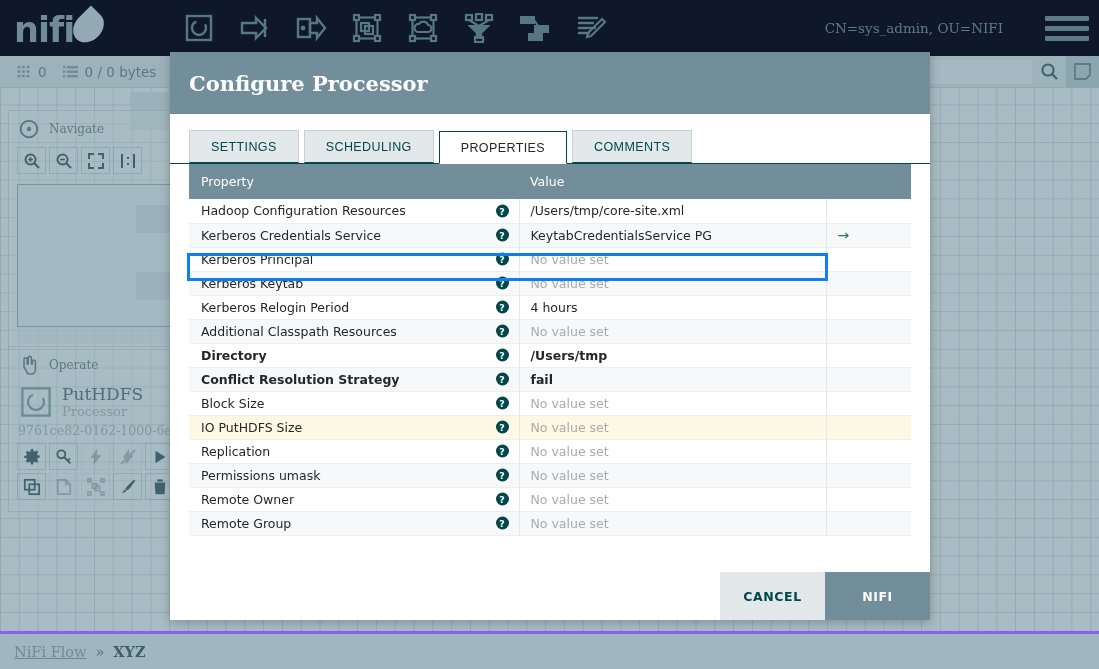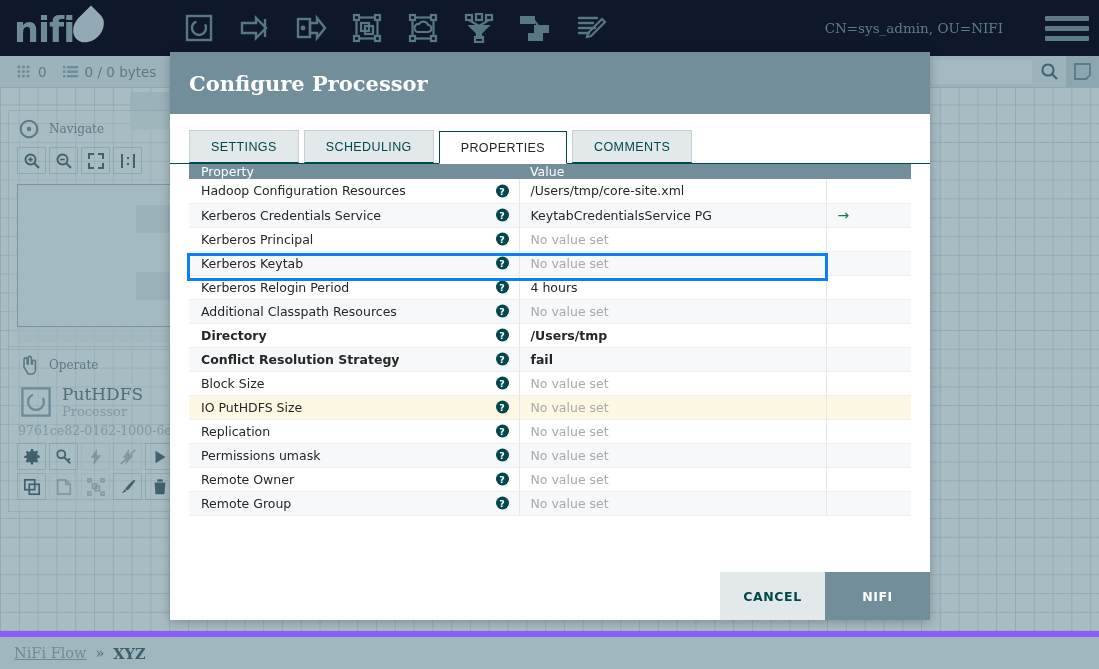"Property" table.props th { height: 15px -> 35px }
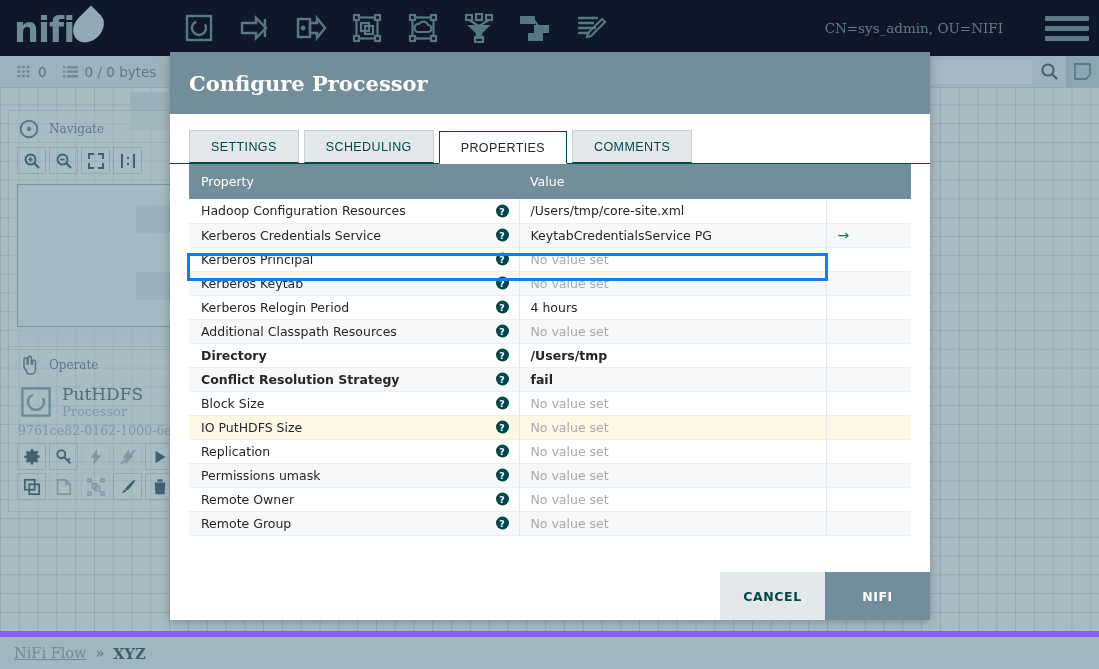"NiFi Flow" #breadcrumb { border-top: 6px solid #8b5cf6 -> 3px solid #8b5cf6 }
